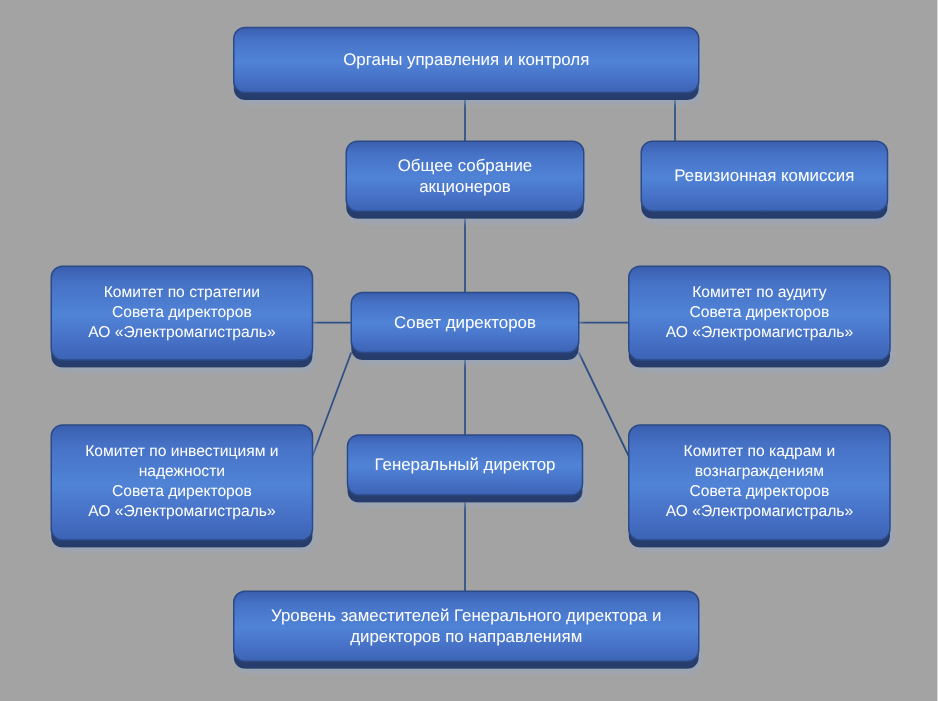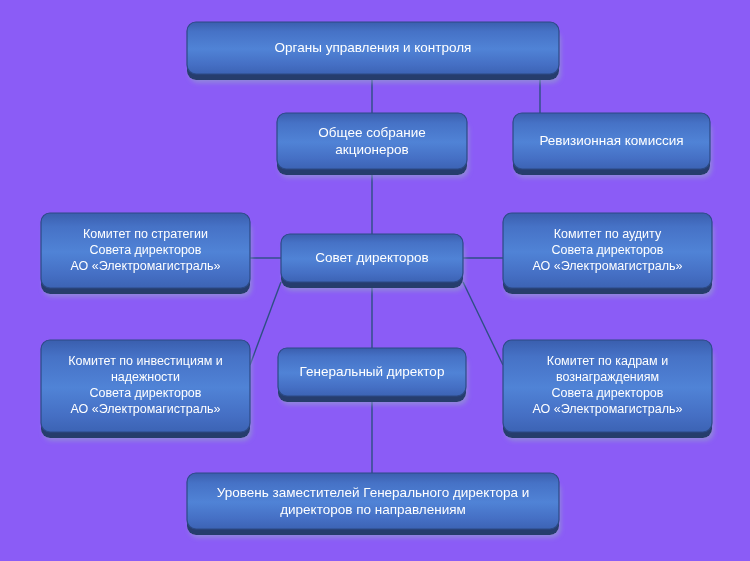"Органы управления и контроля" #diagram-root { background: #8b5cf6 -> #a3a3a3 }
